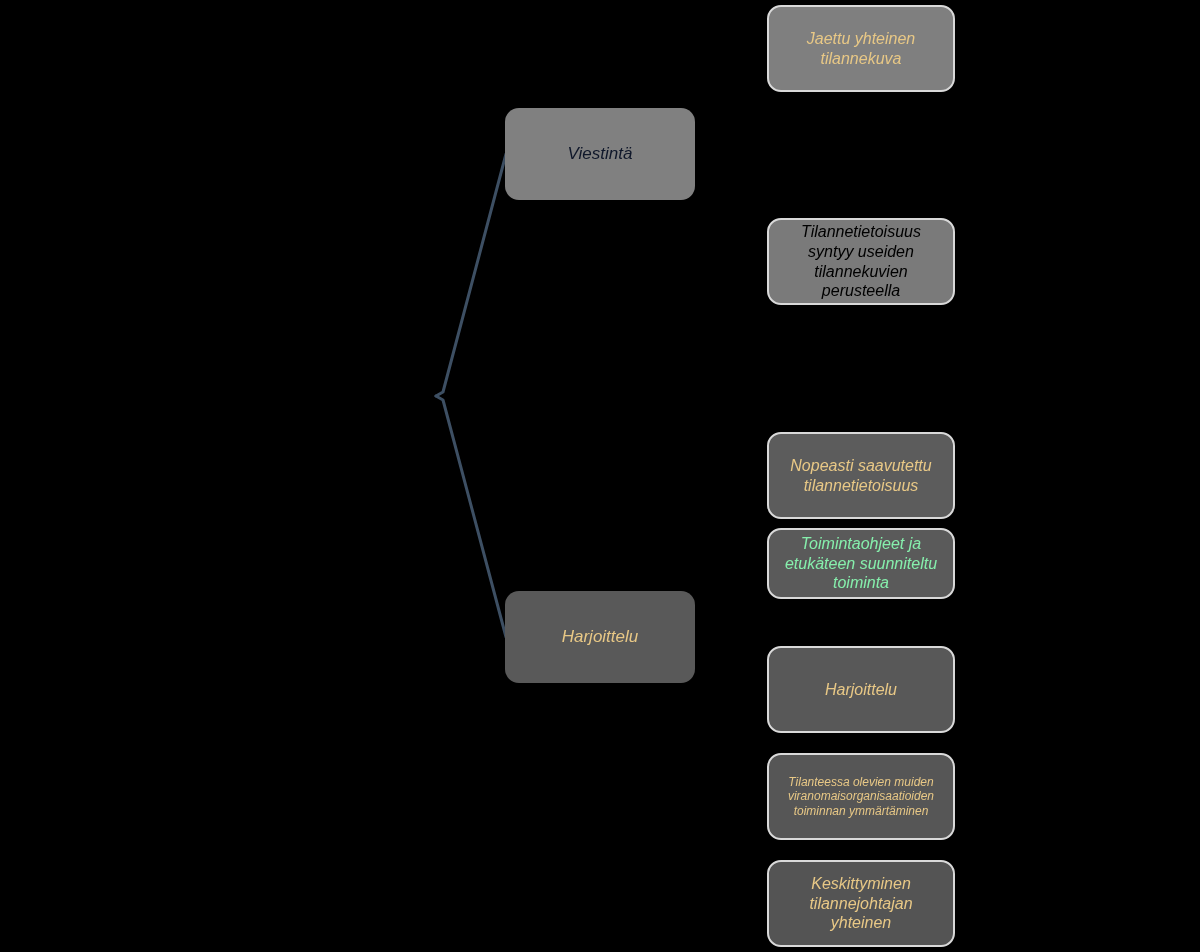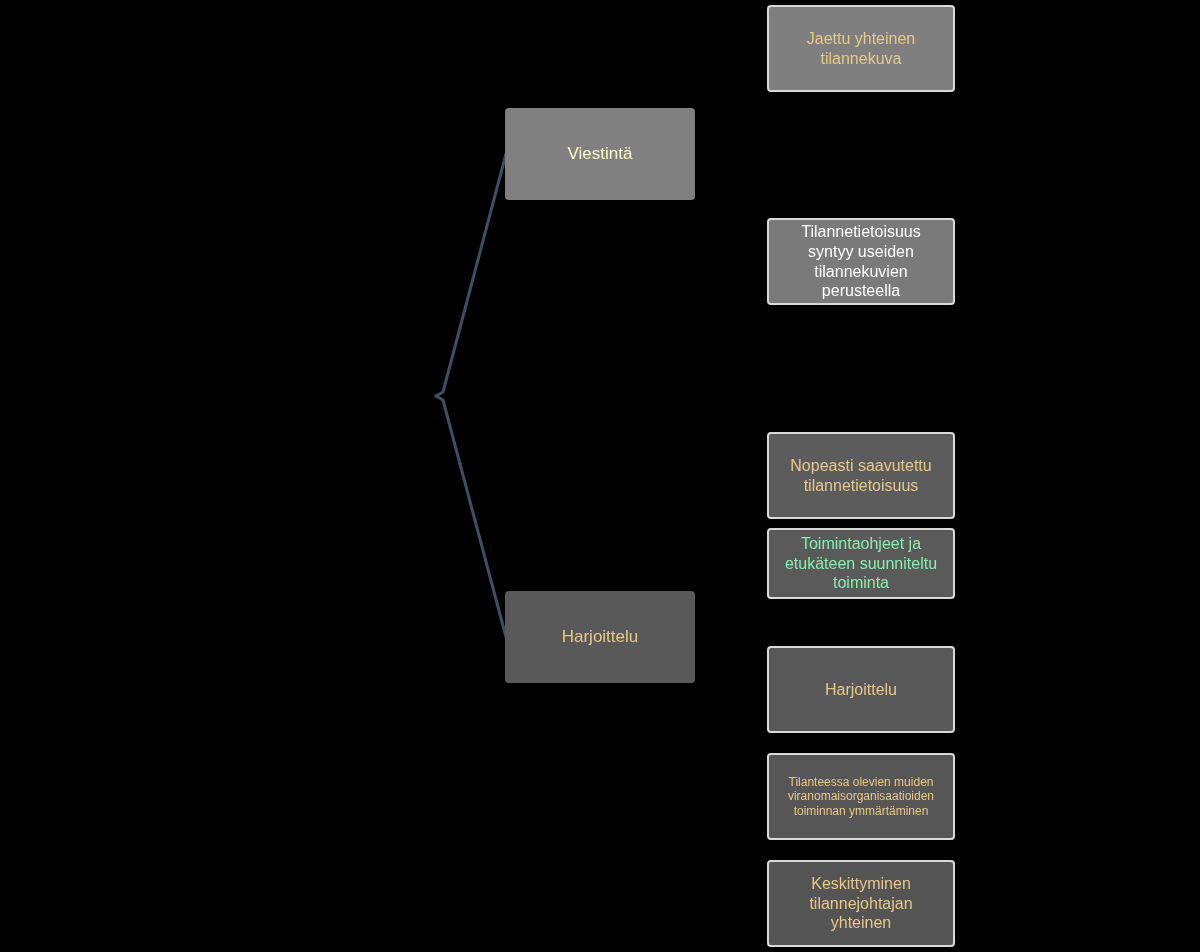"Jaettu yhteinen tilannekuva" .node { border-radius: 4px -> 14px; font-style: none -> italic }
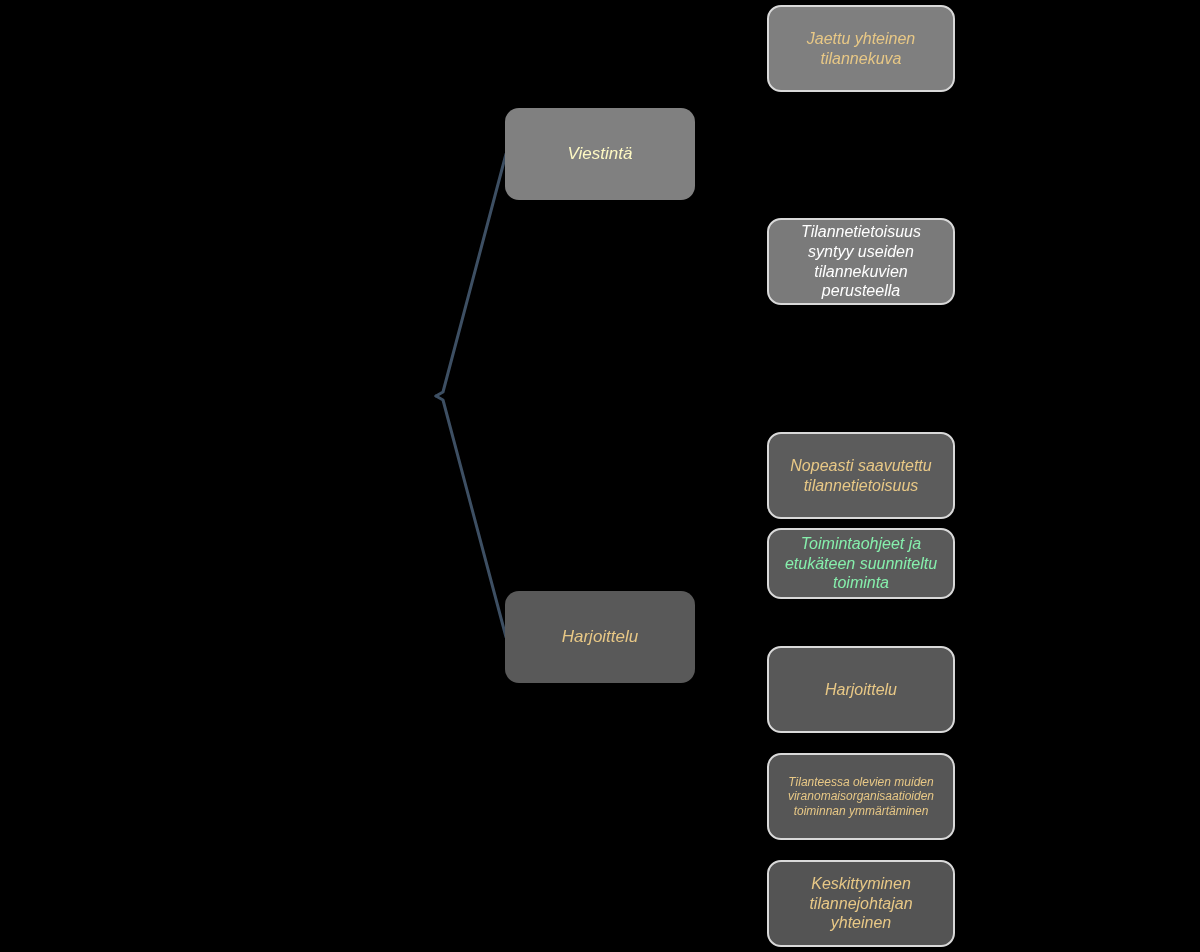"Viestintä" div.node { color: #fef9c3 -> #0f172a }
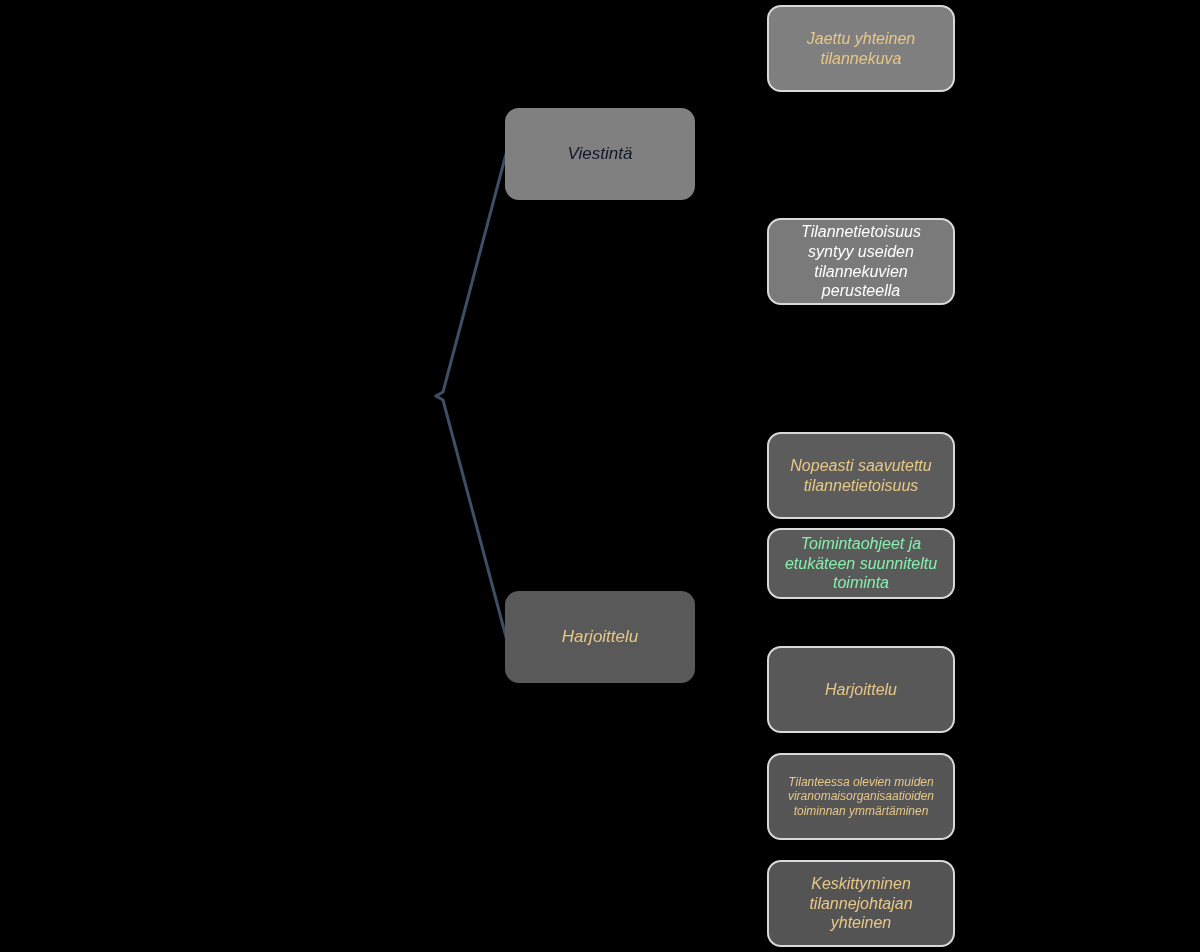"Tilannetietoisuus syntyy useiden" div.node { color: #ffffff -> #000000 }
